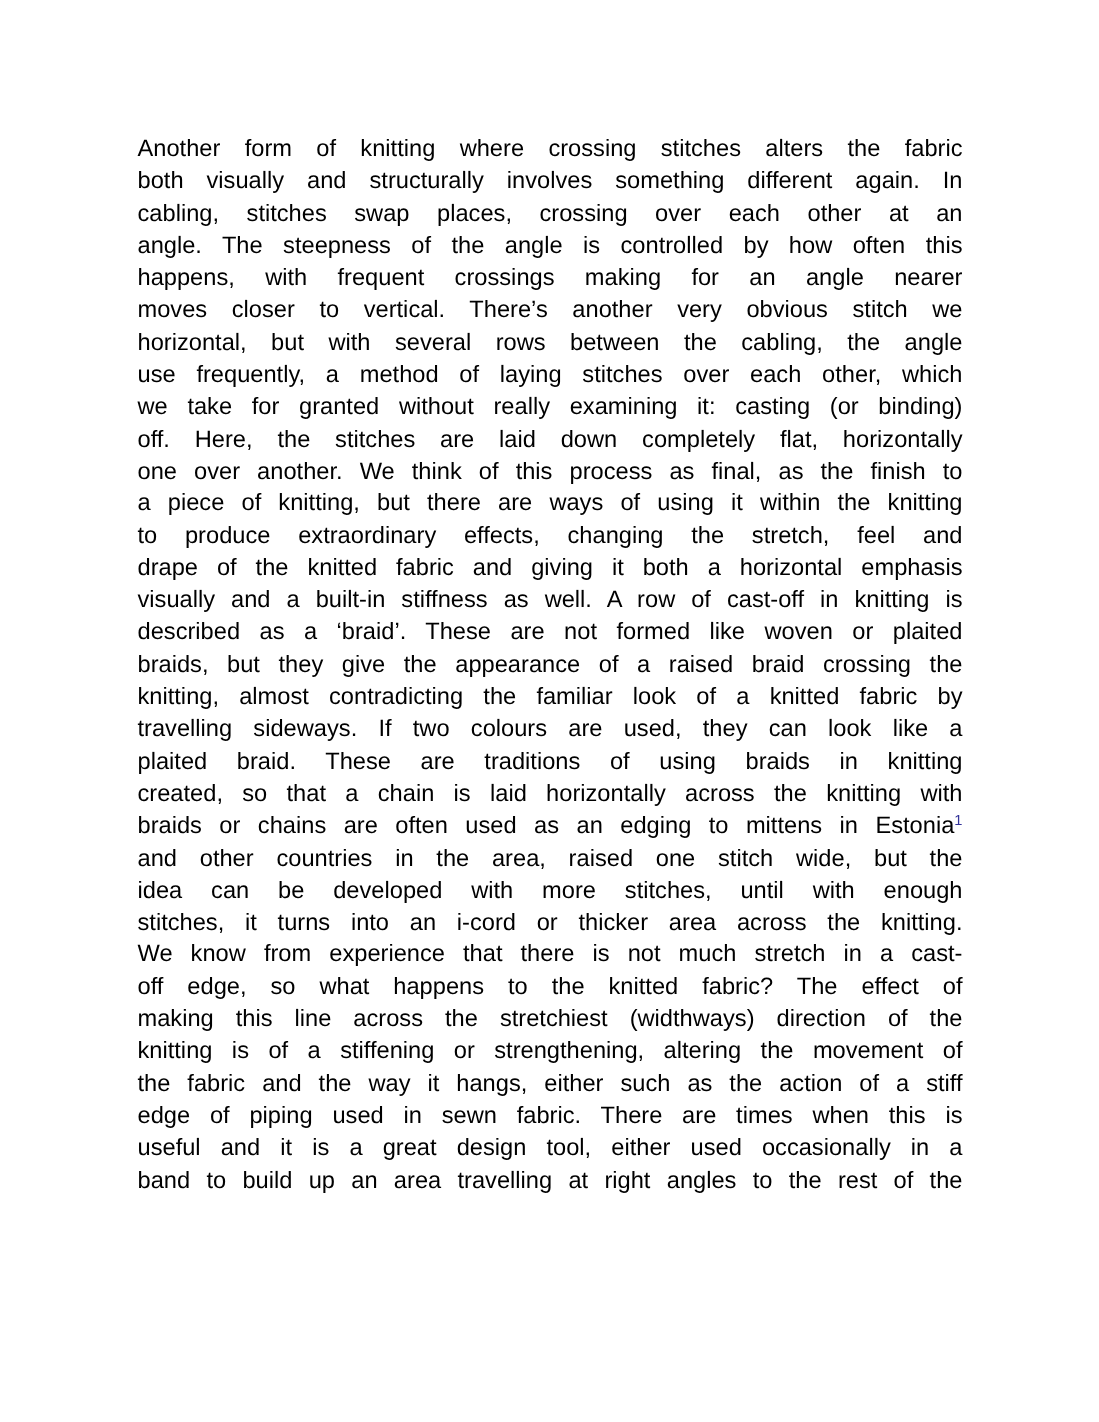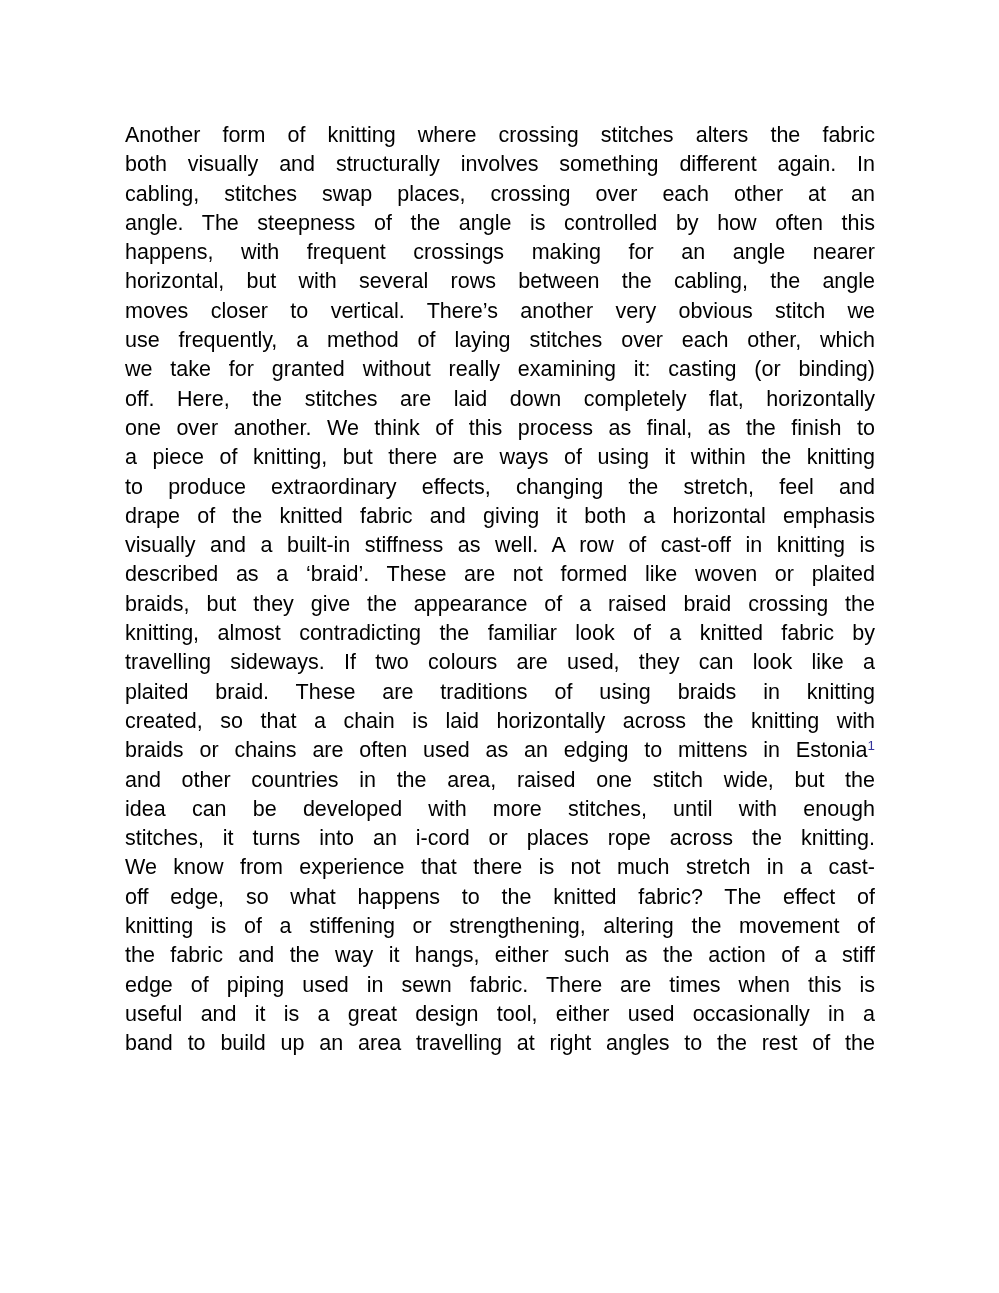"horizontal, but with several rows" div.text-line { order: before "moves closer to vertical. There’s" -> after "moves closer to vertical. There’s" }
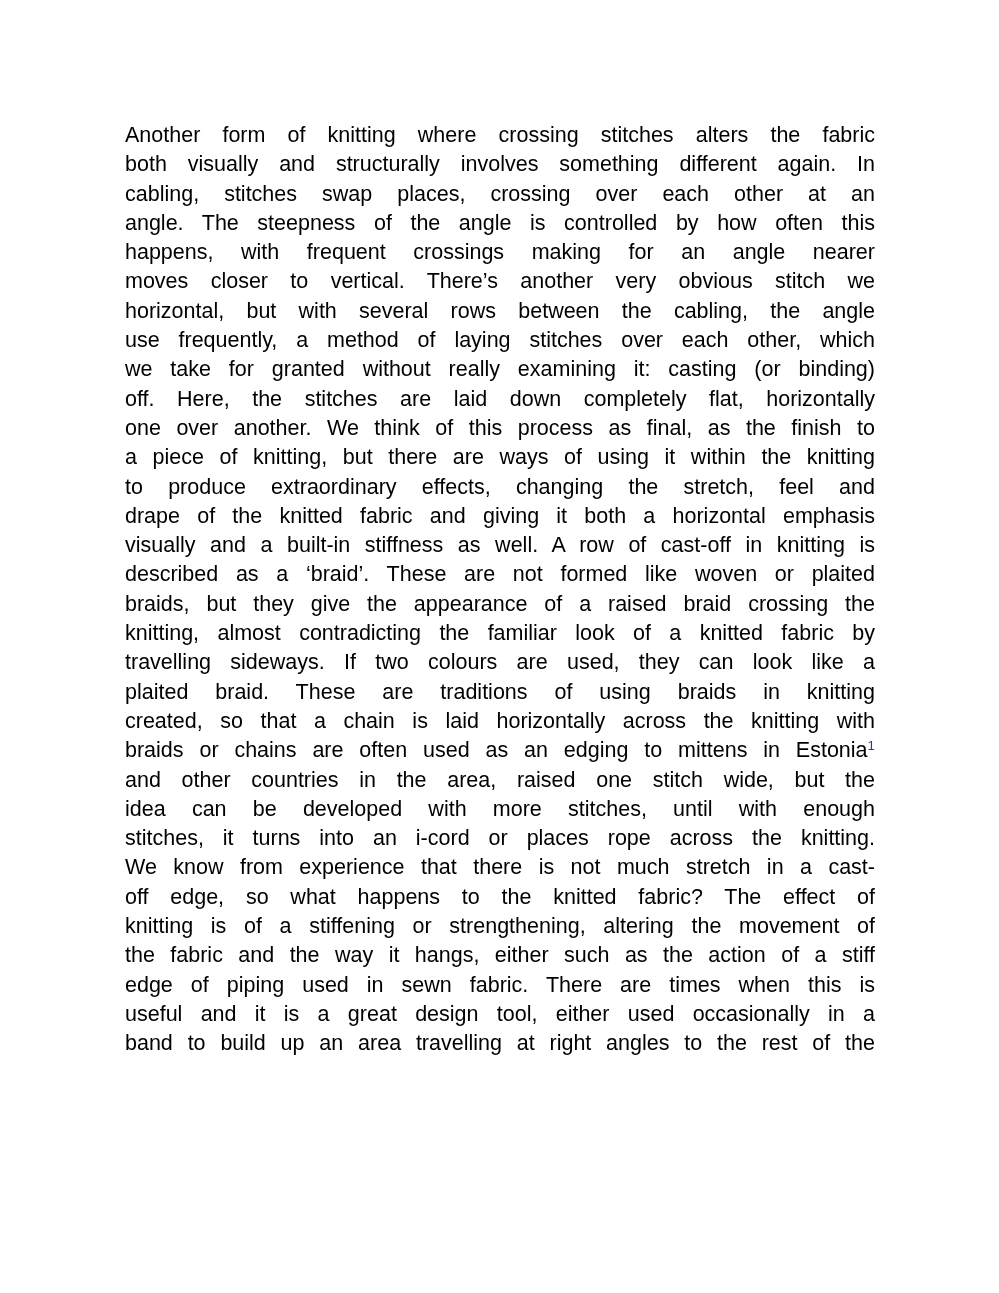"stitches, it turns into an" div.text-line { text: places rope -> thicker area }
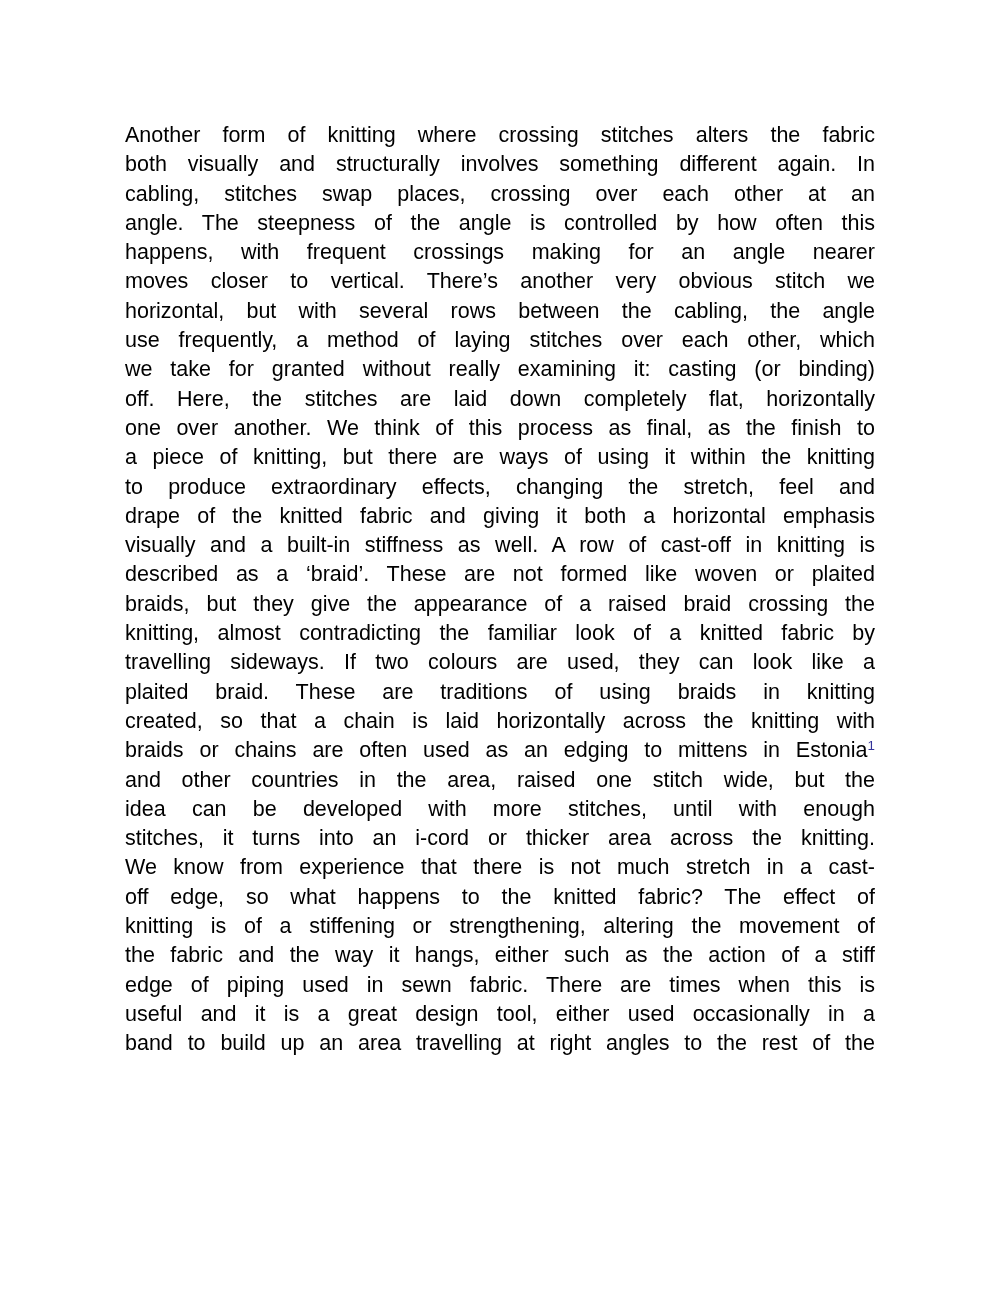"making this line across the" div.text-line { html: none -> <div>making this line across the stretchiest (widthways) direction of the</div> }
